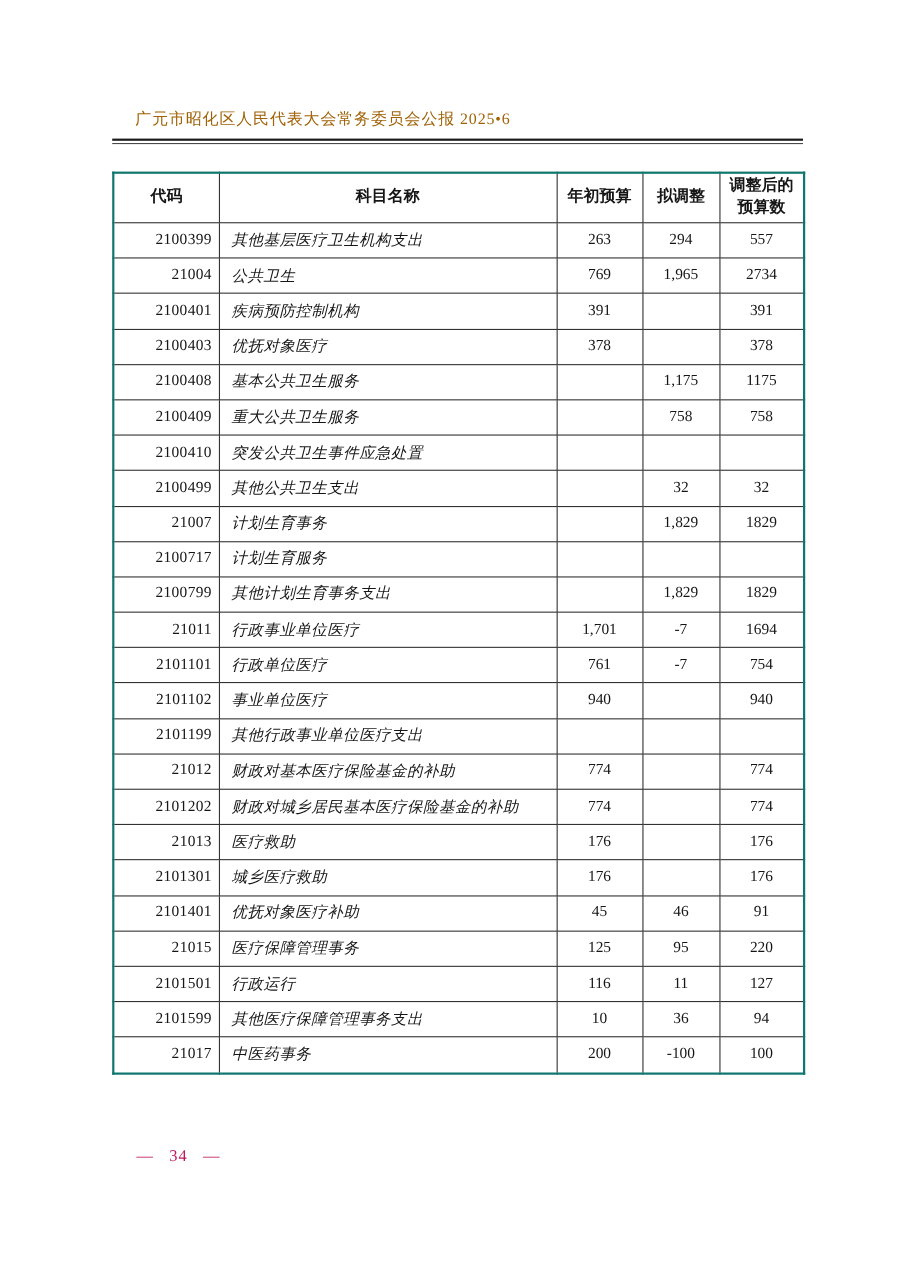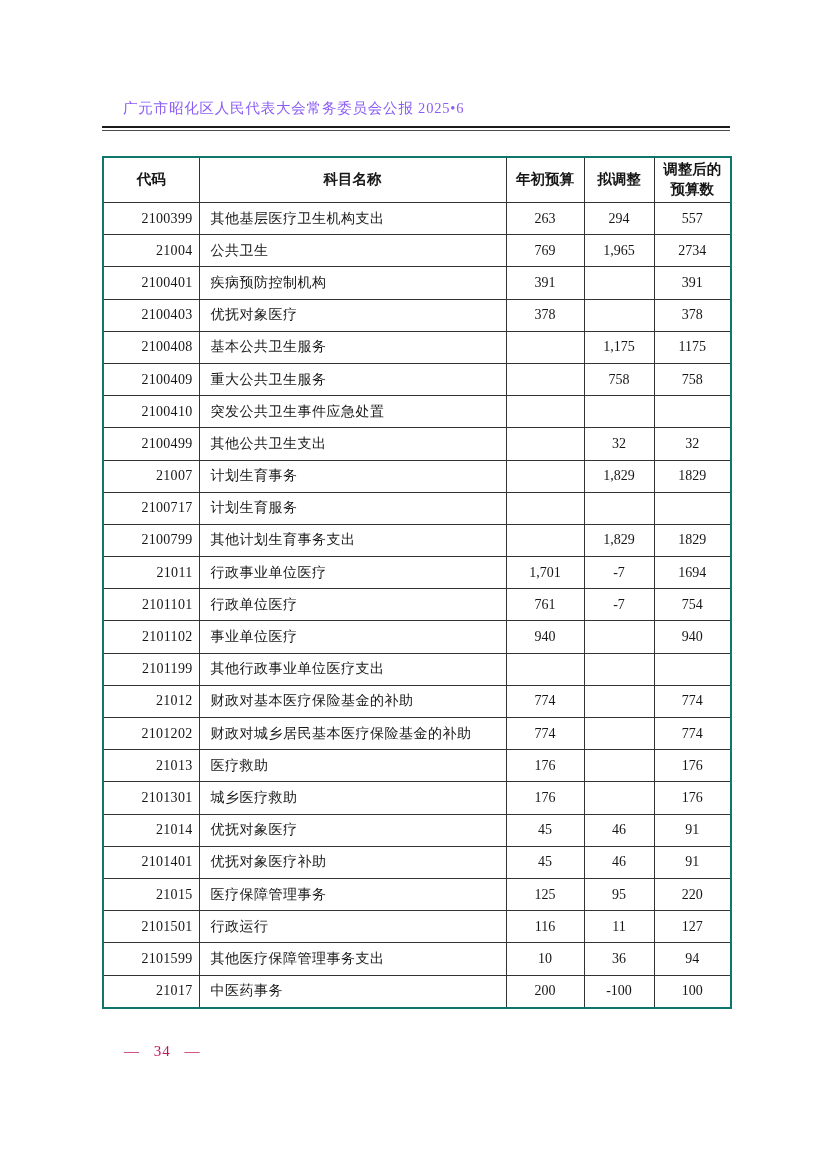"广元市昭化区人民代表大会常务委员会公报 2025•6" .masthead { color: #8b5cf6 -> #a16207 }
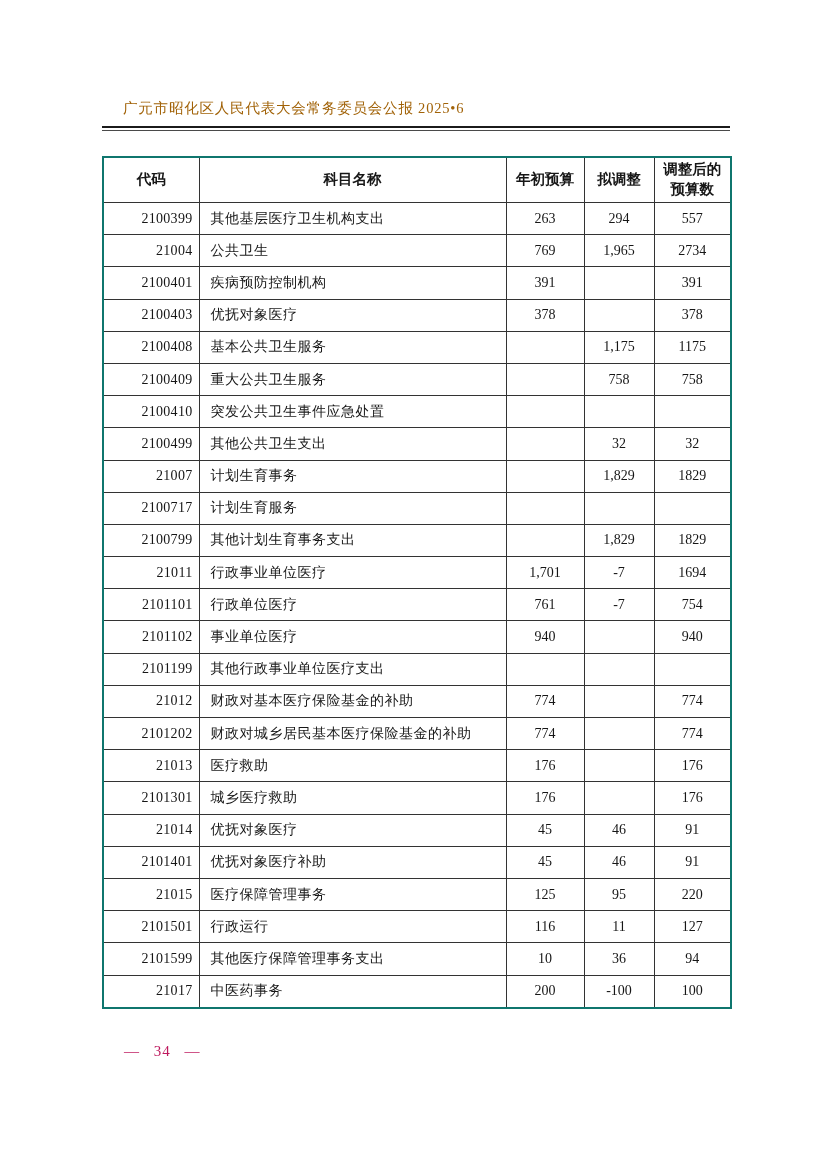"其他基层医疗卫生机构支出" .budget-table td.col-name { font-style: none -> italic }
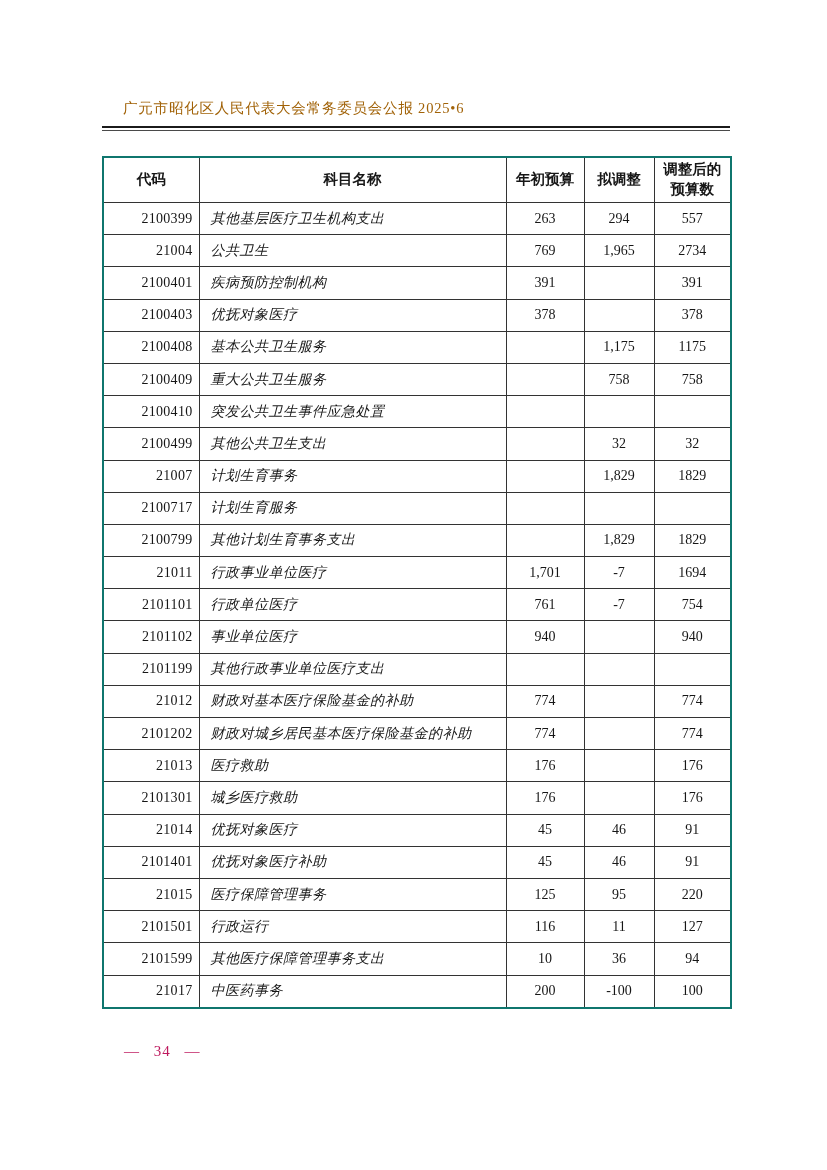"21014" tr { html: <tr> <td>21014</td> <td>优抚对象医疗</td> <td>45</td> <td>46</td> <td>91</td> </tr> -> none }
